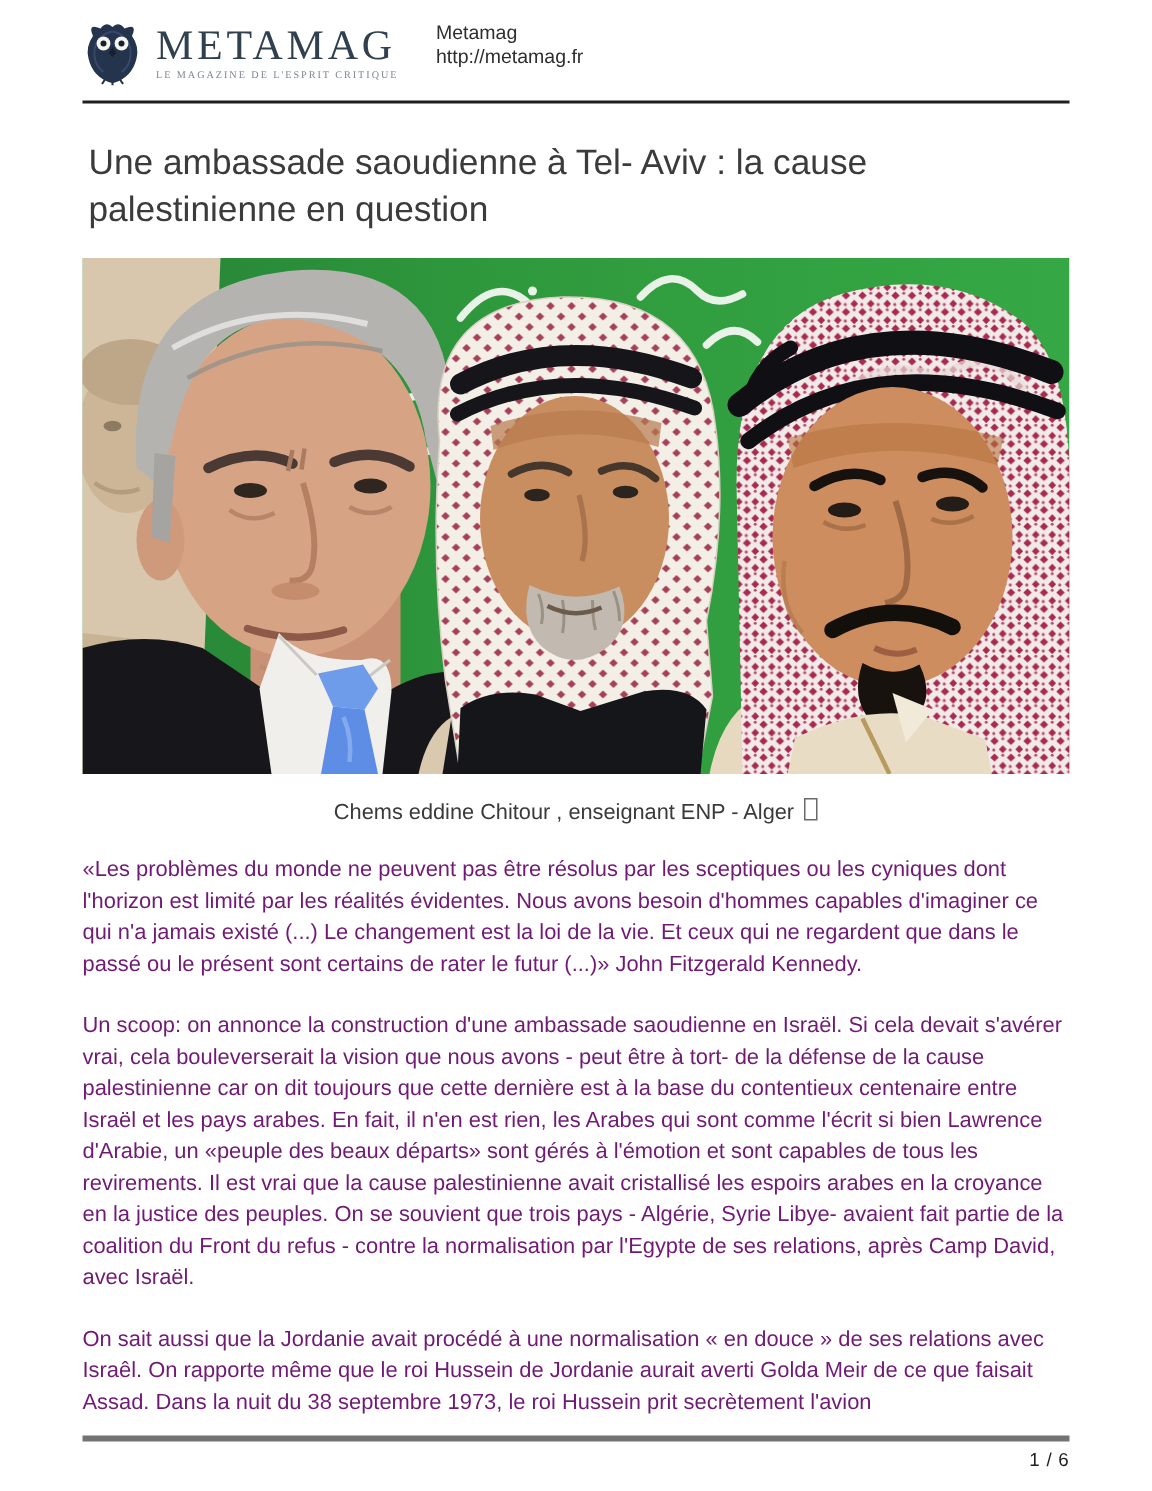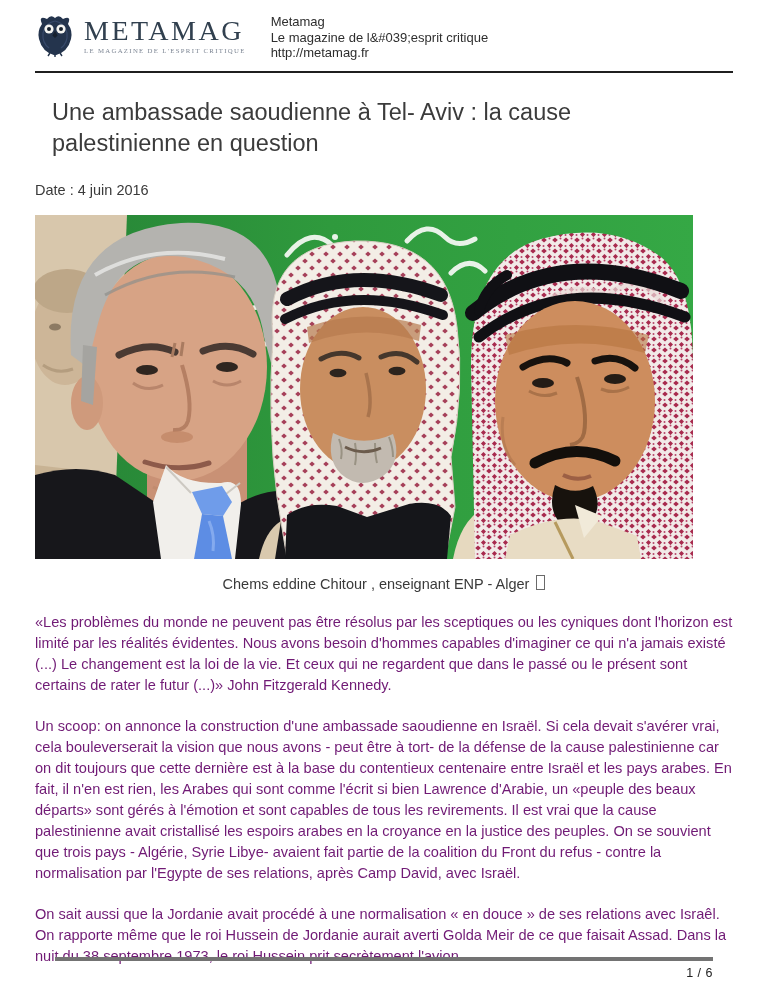"METAMAG" .content { padding: 0 35px -> 0 55px }
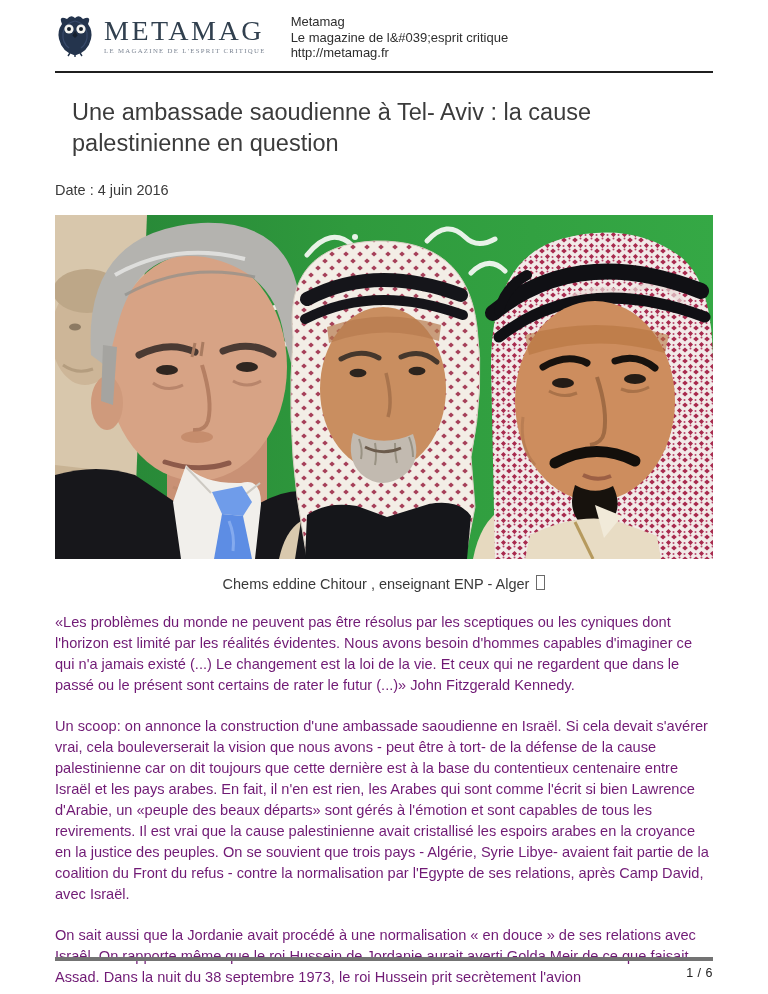"Le magazine de l&#039;esprit critique" div { html: <div>Le magazine de l&amp;#039;esprit critique</div> -> none }
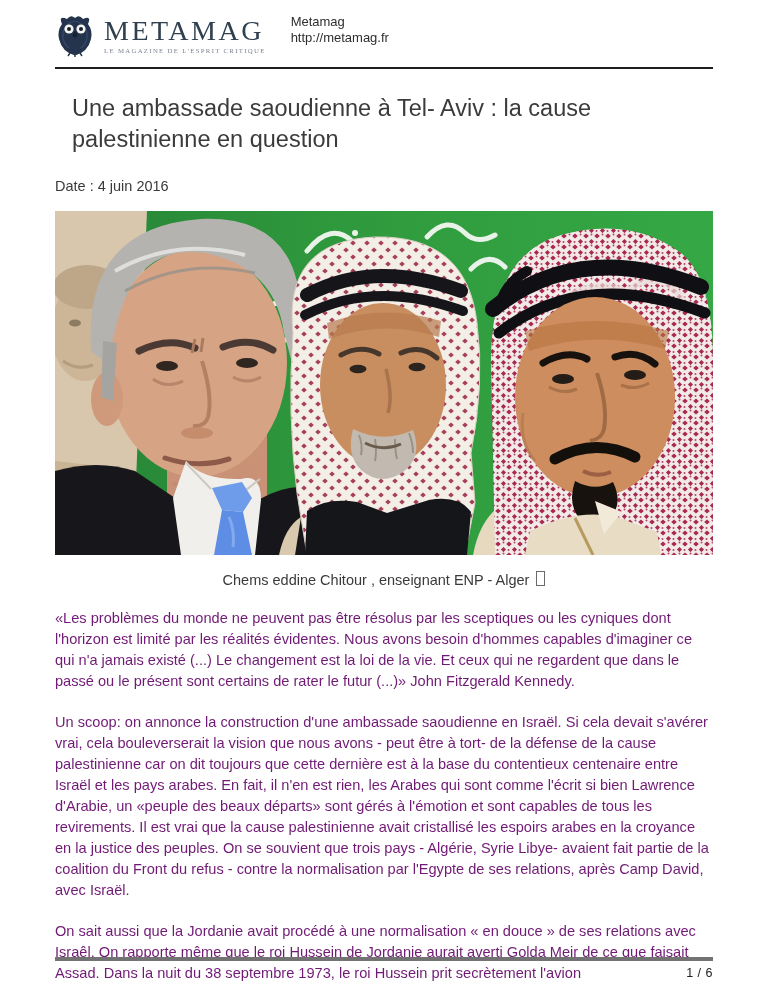"Une ambassade saoudienne à Tel-" .title { margin: 24px 17px 0 -> 24px 4px 0 }
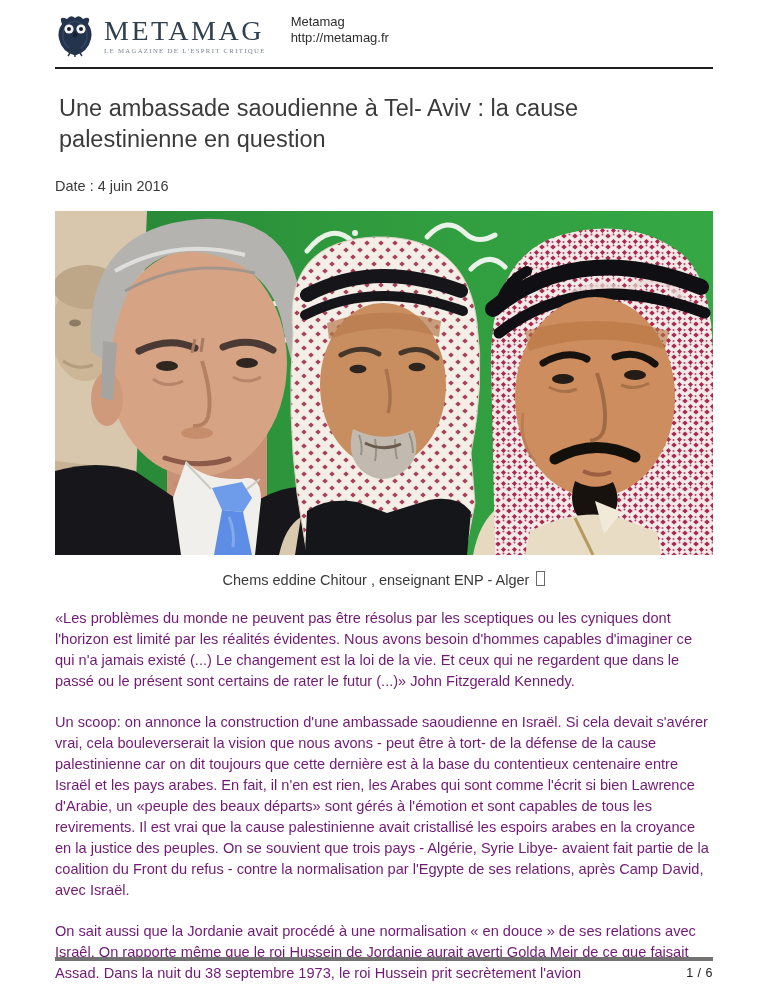"Date : 4 juin 2016" div.date { html: <div>Date : 4 juin 2016</div> -> none }
